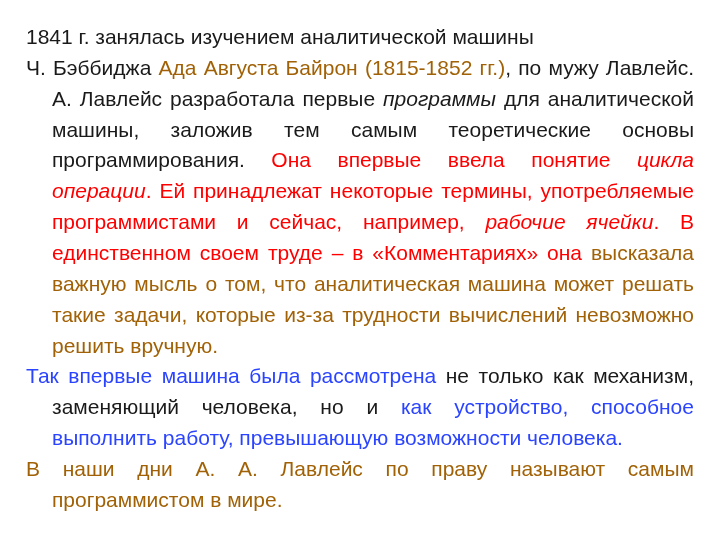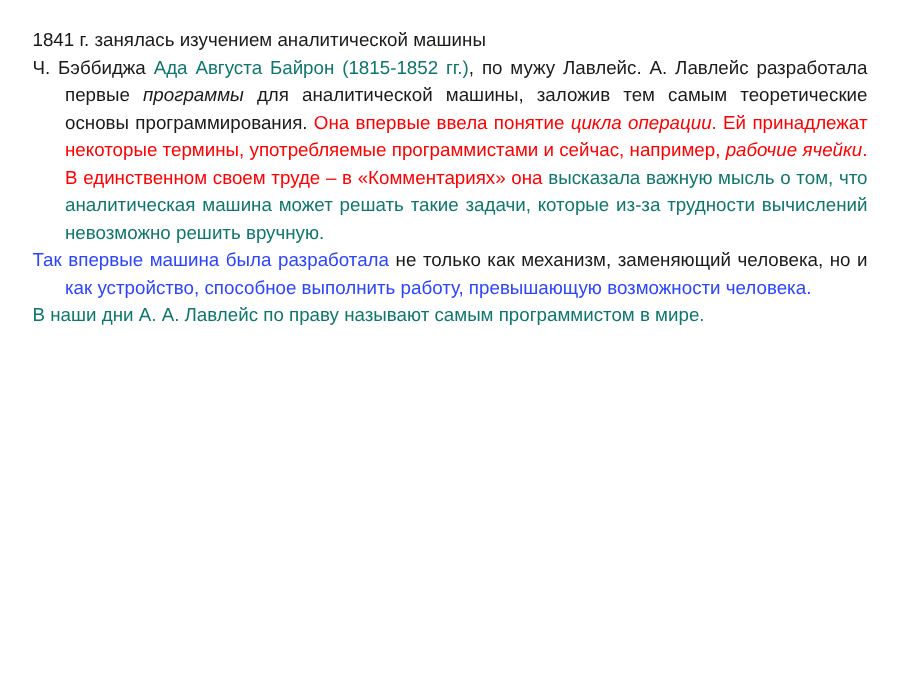"1841 г. занялась изучением аналитической" .para { font-size: 15px -> 21px }
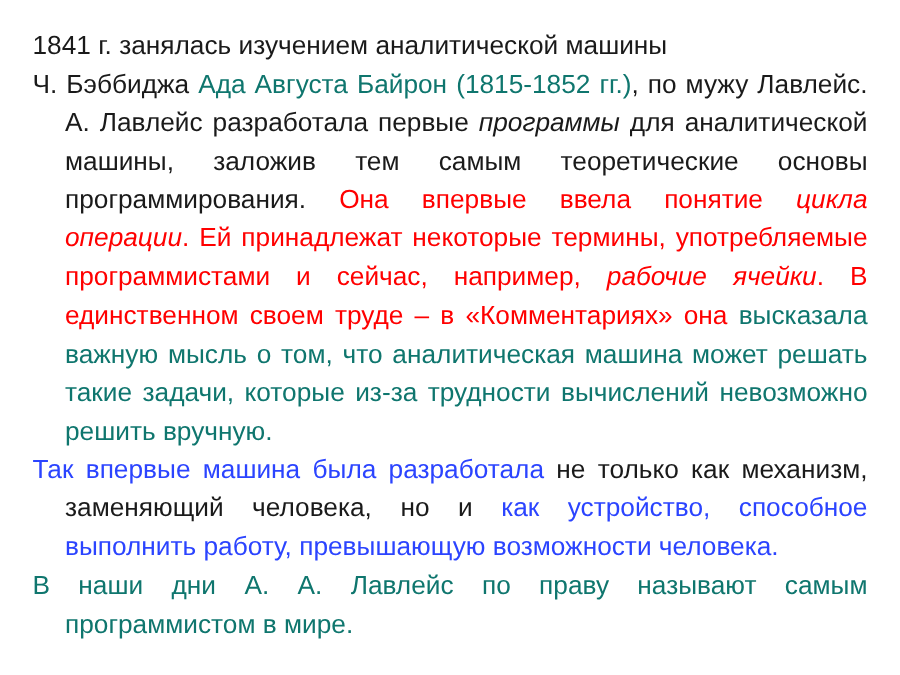"Ада Августа Байрон (1815-1852 гг.)" .magenta { color: #0f766e -> #a16207 }
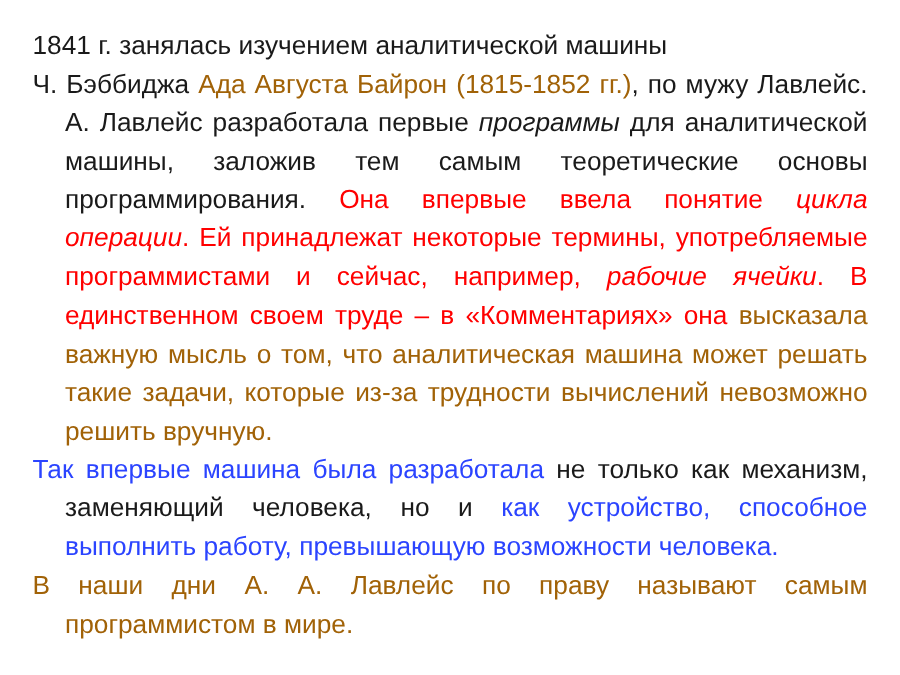"Так впервые машина была разработала" span.blue { text: разработала -> рассмотрена }
